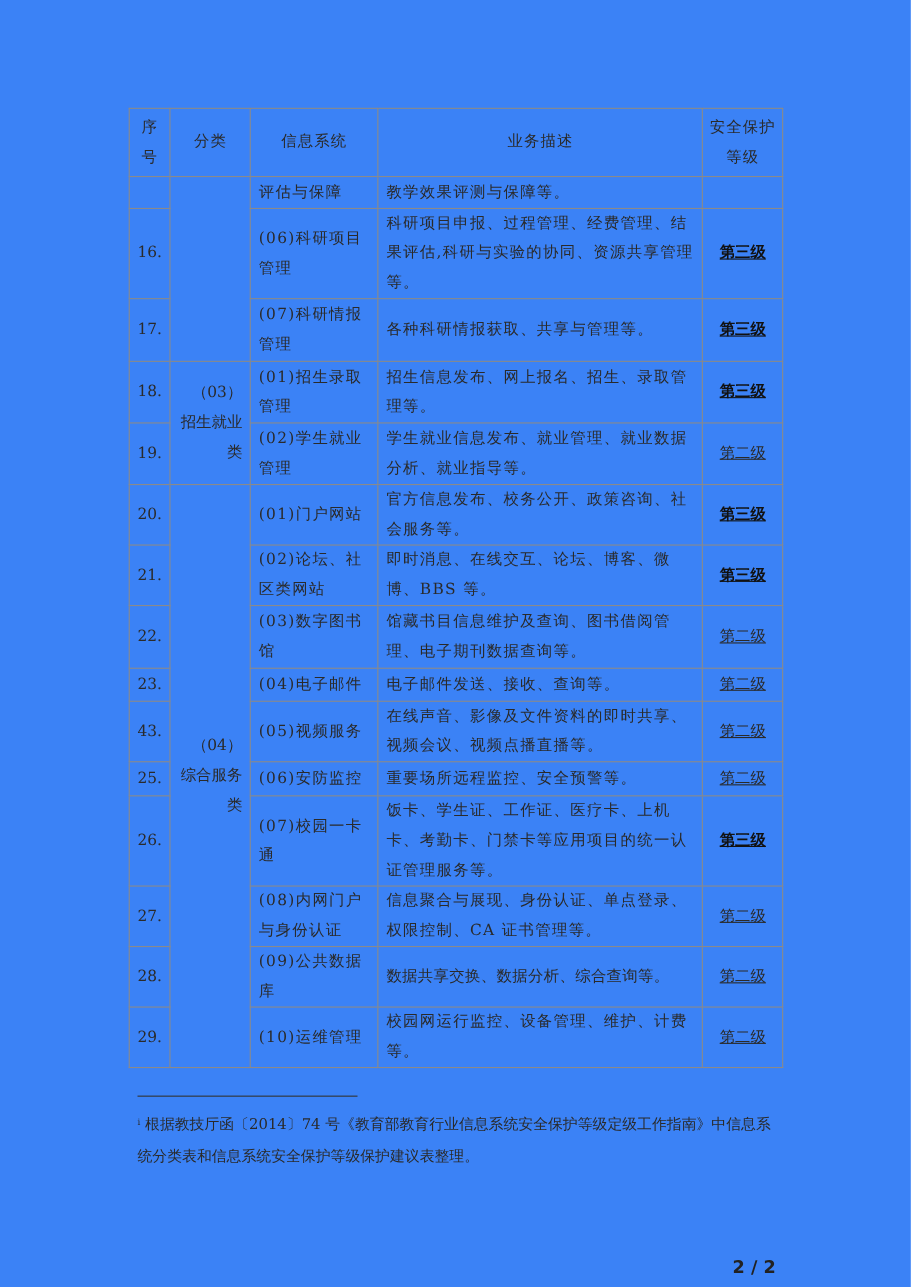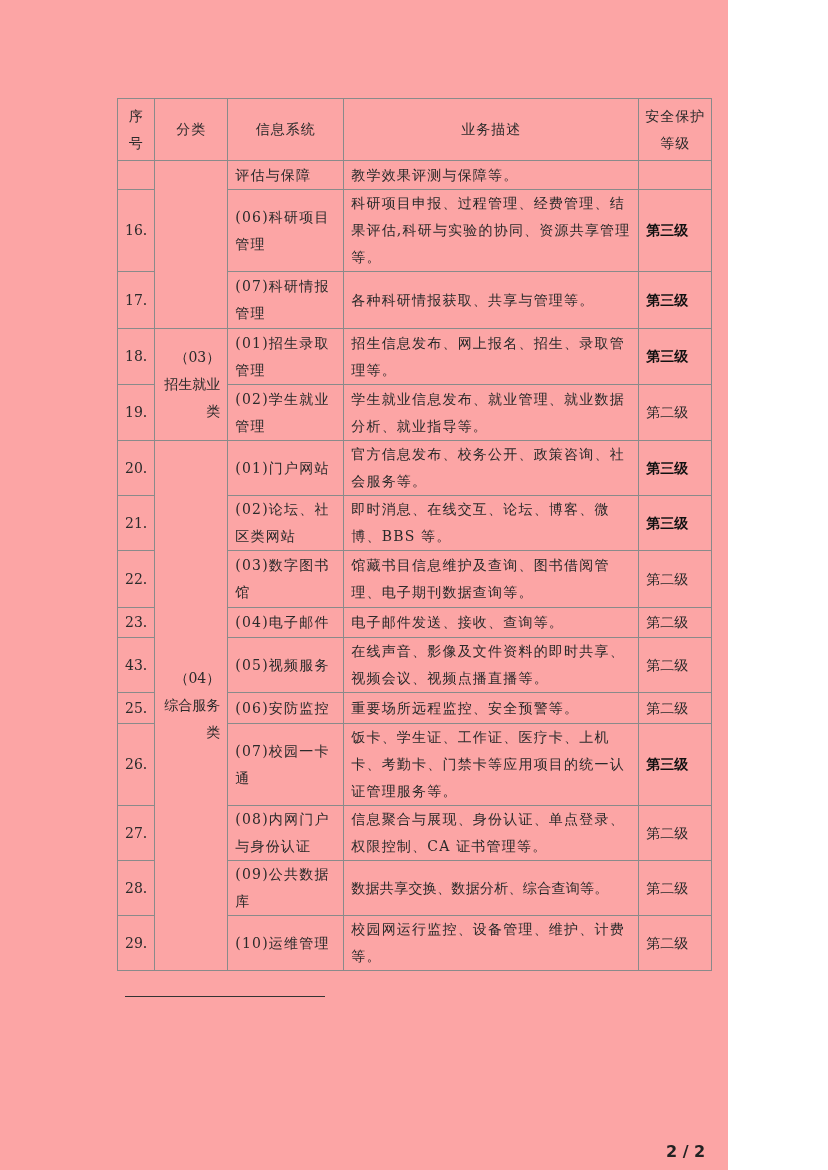"序号" .page { background: #fca5a5 -> #3b82f6; width: 728px -> 828px }
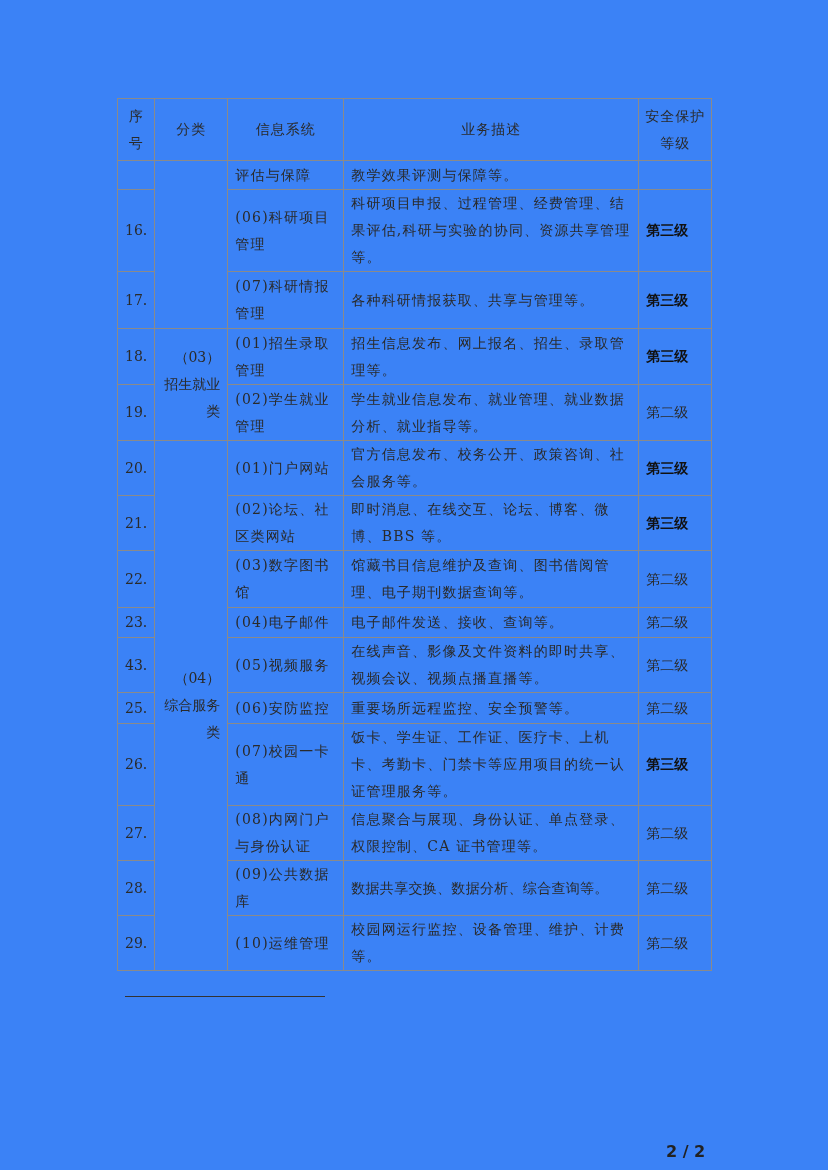"第三级" td.level { text-align: left -> center; text-decoration: none -> underline }
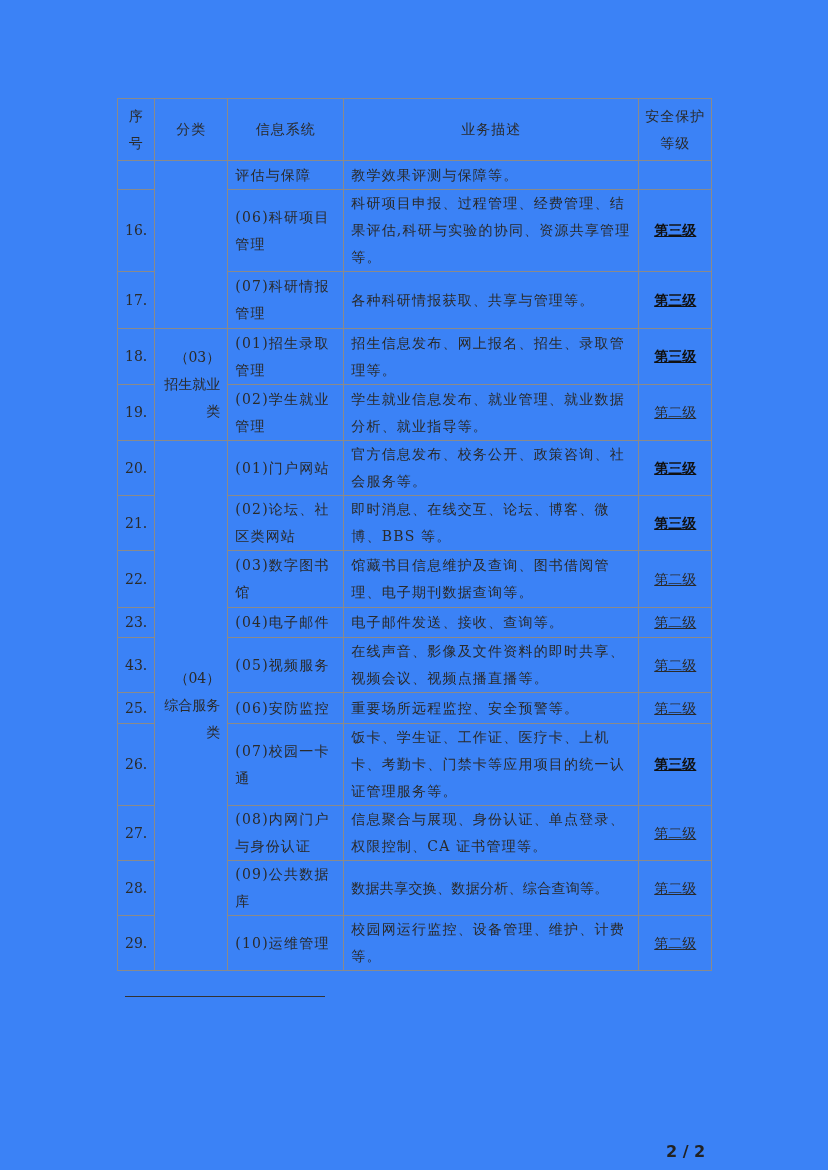"i 根据教技厅函〔2014〕74" div.footnote { html: none -> <div> <sup>i</sup> <span>根据教技厅函〔2014〕74 号《教育部教育行业信息系统安全保护等级定级工作指南》中信息系统分类表和信息系统安全保护等级保护建议表整理。</span> </div> }
